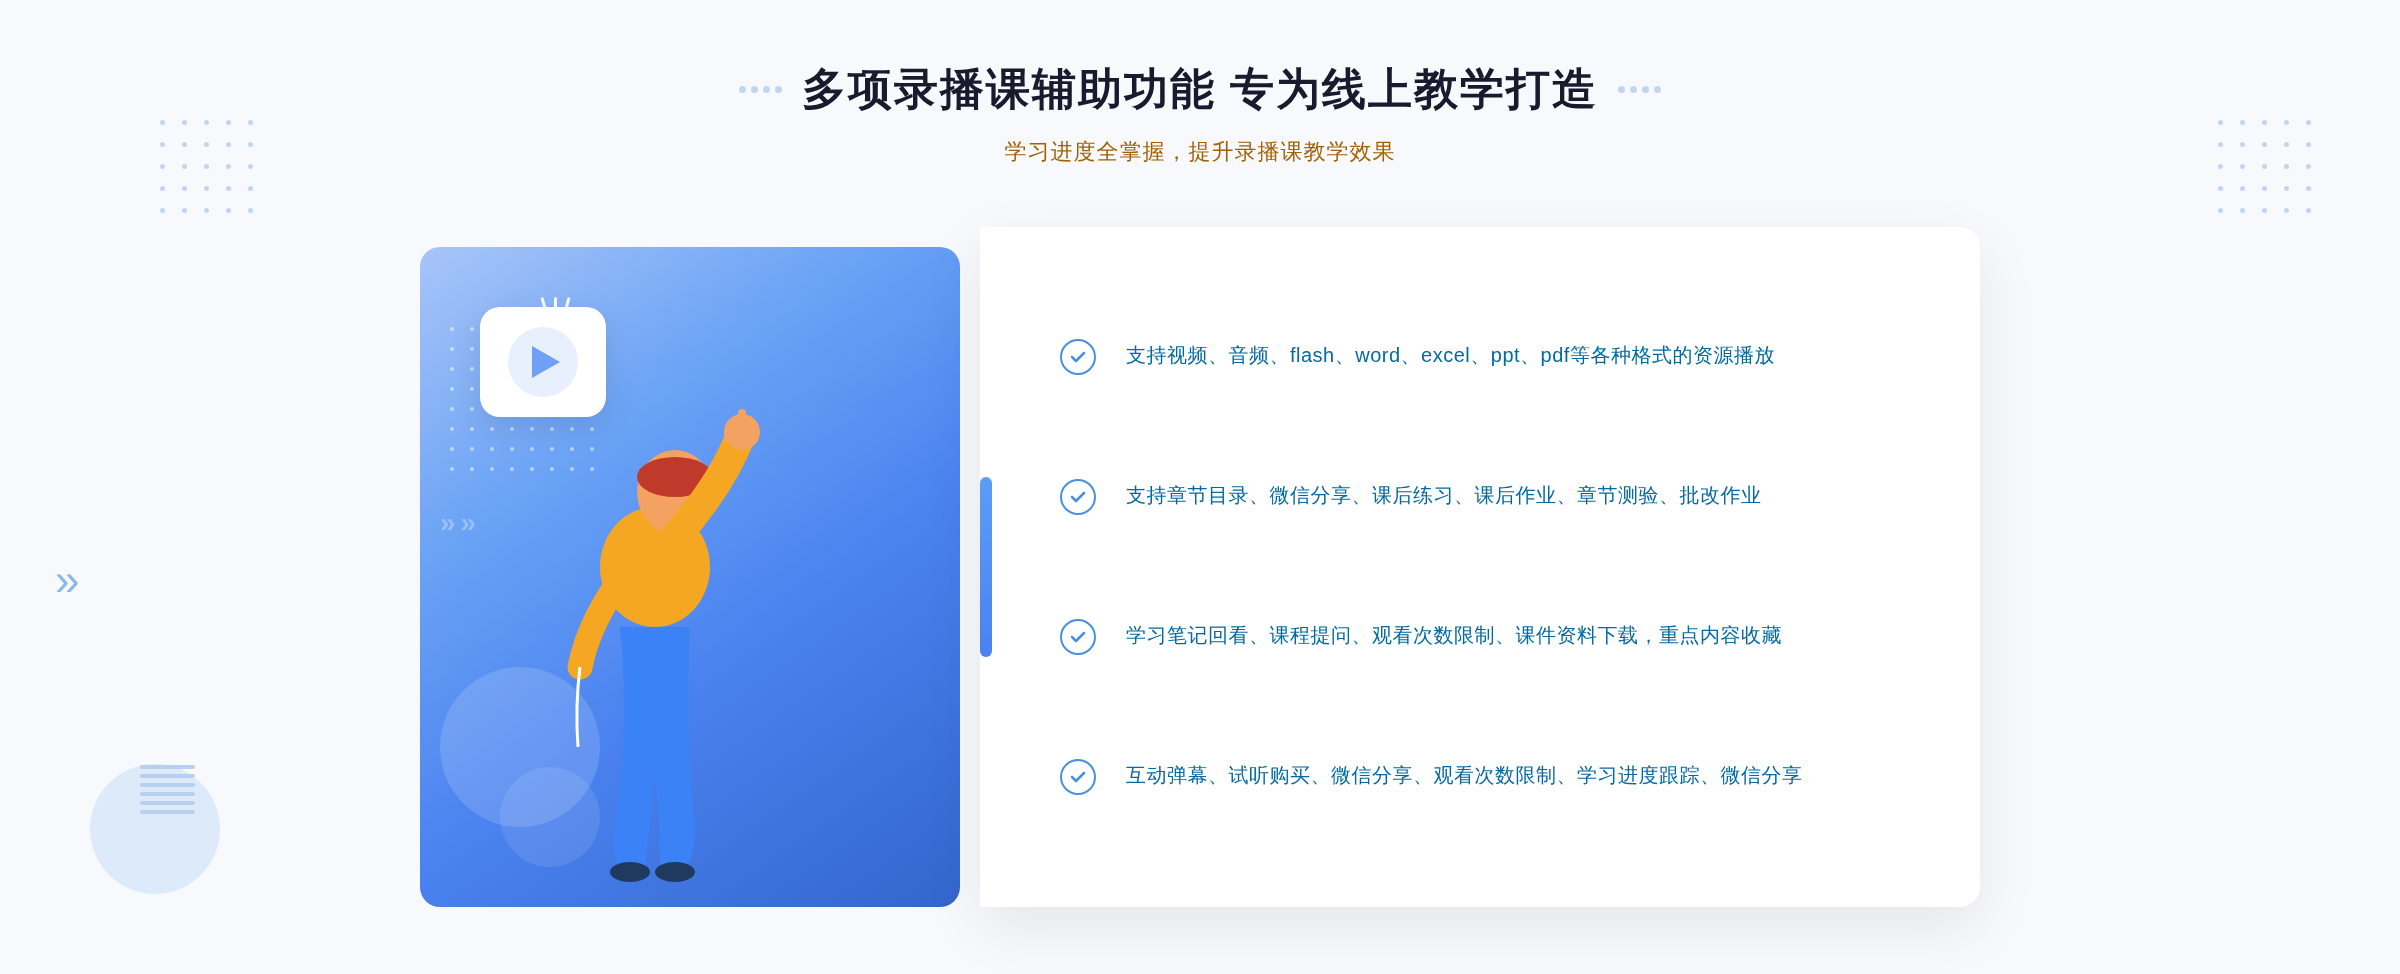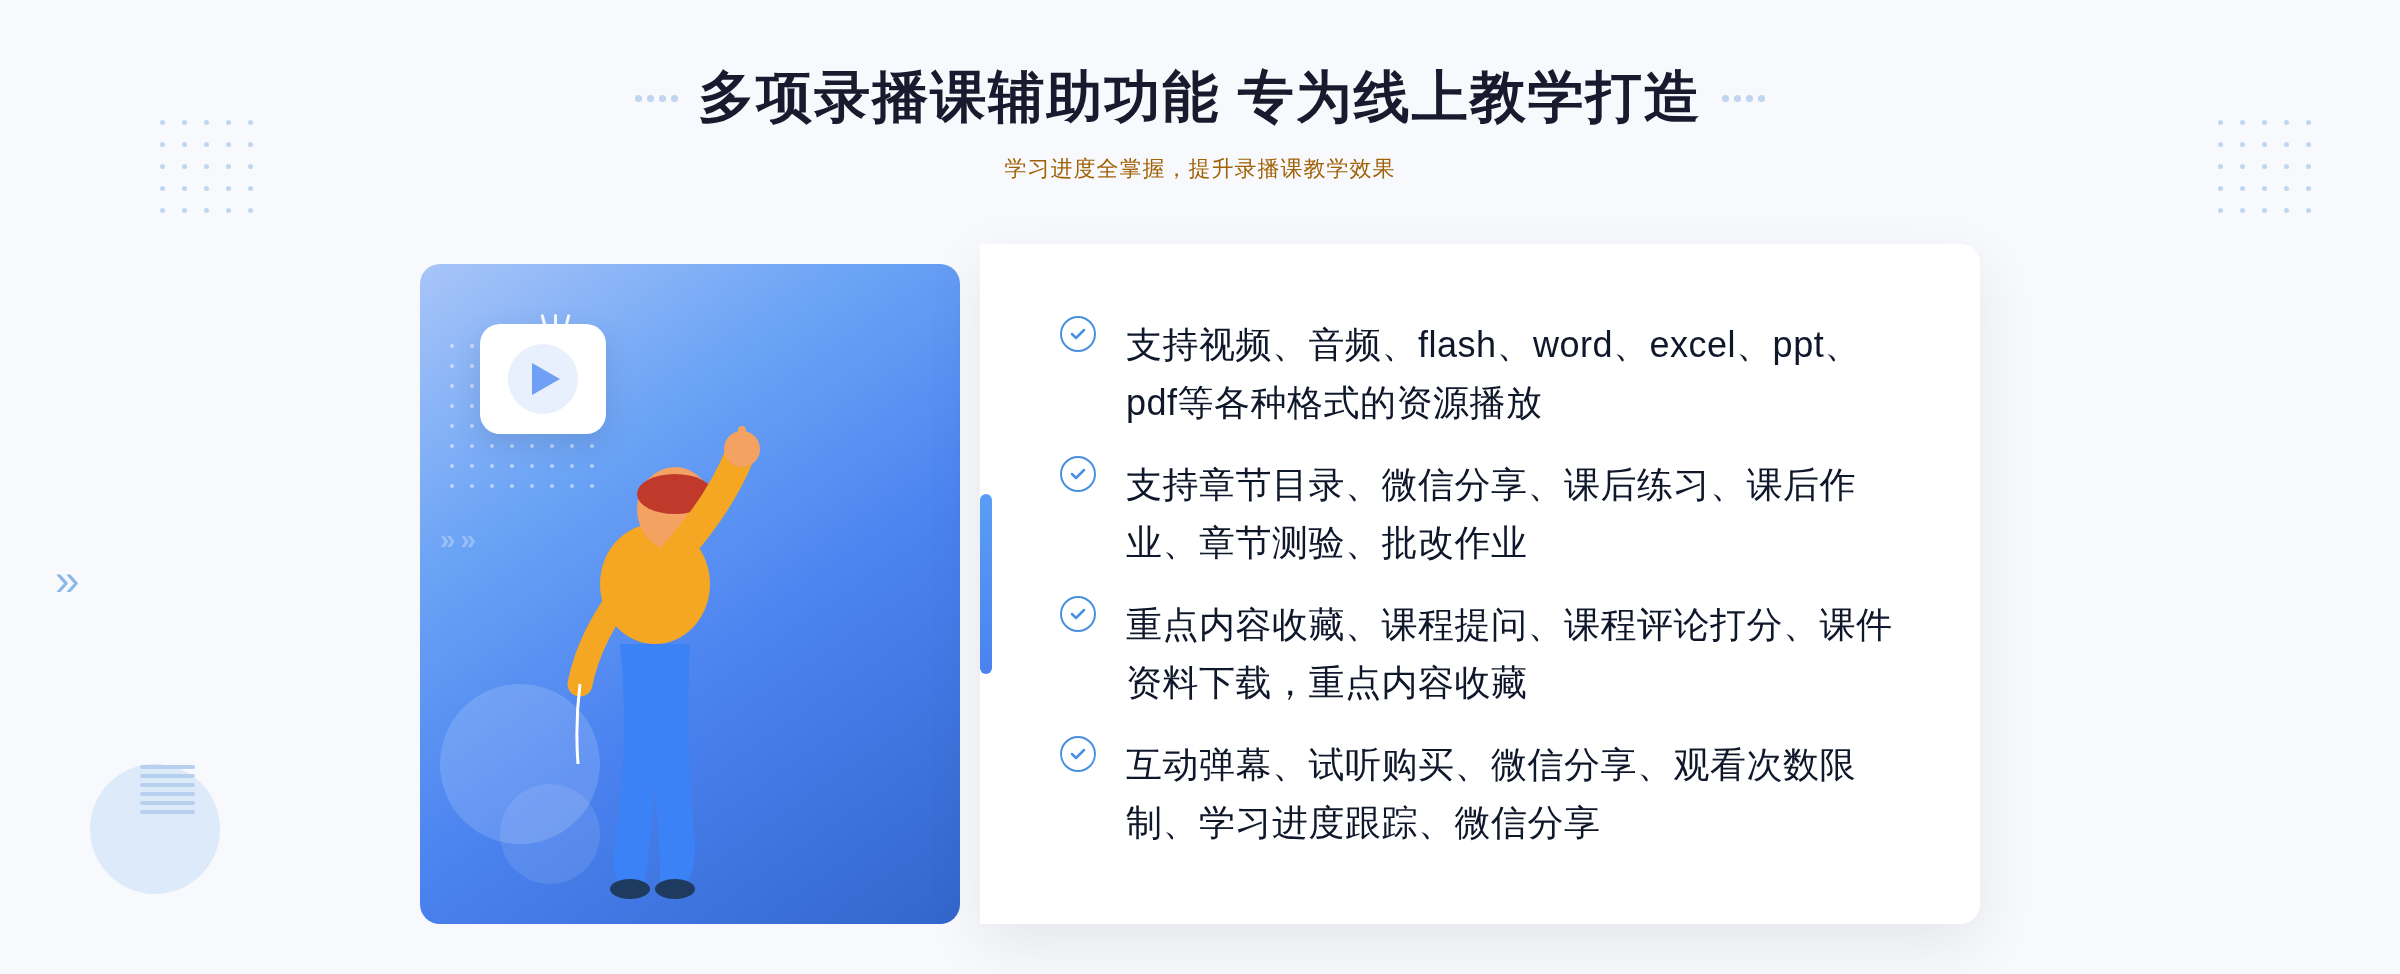"多项录播课辅助功能 专为线上教学打造" .page-title { font-size: 56px -> 44px }
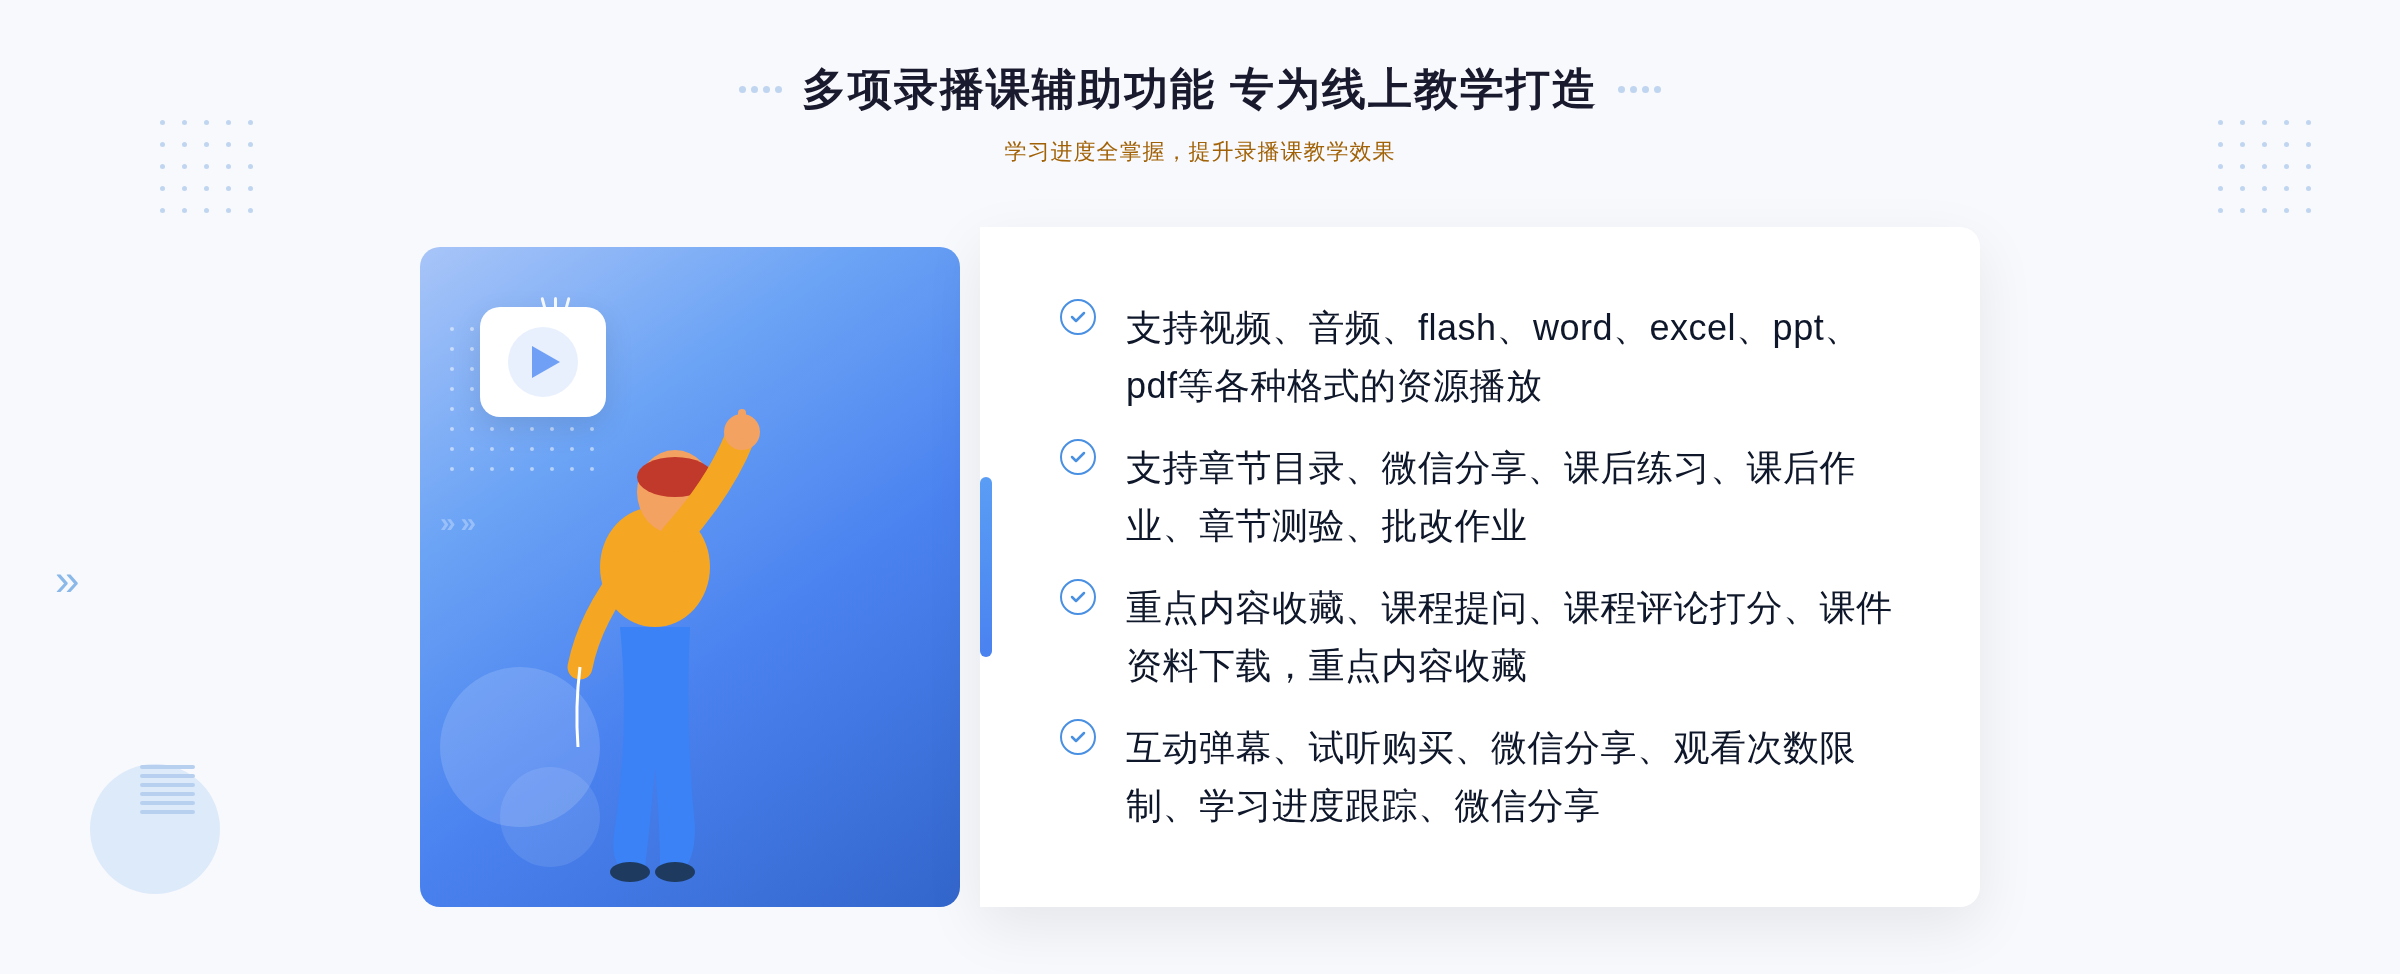"支持视频、音频、flash、word、excel、ppt、pdf等各种格式的资源" .feature-text { color: #0f172a -> #0369a1; font-size: 36px -> 20px }
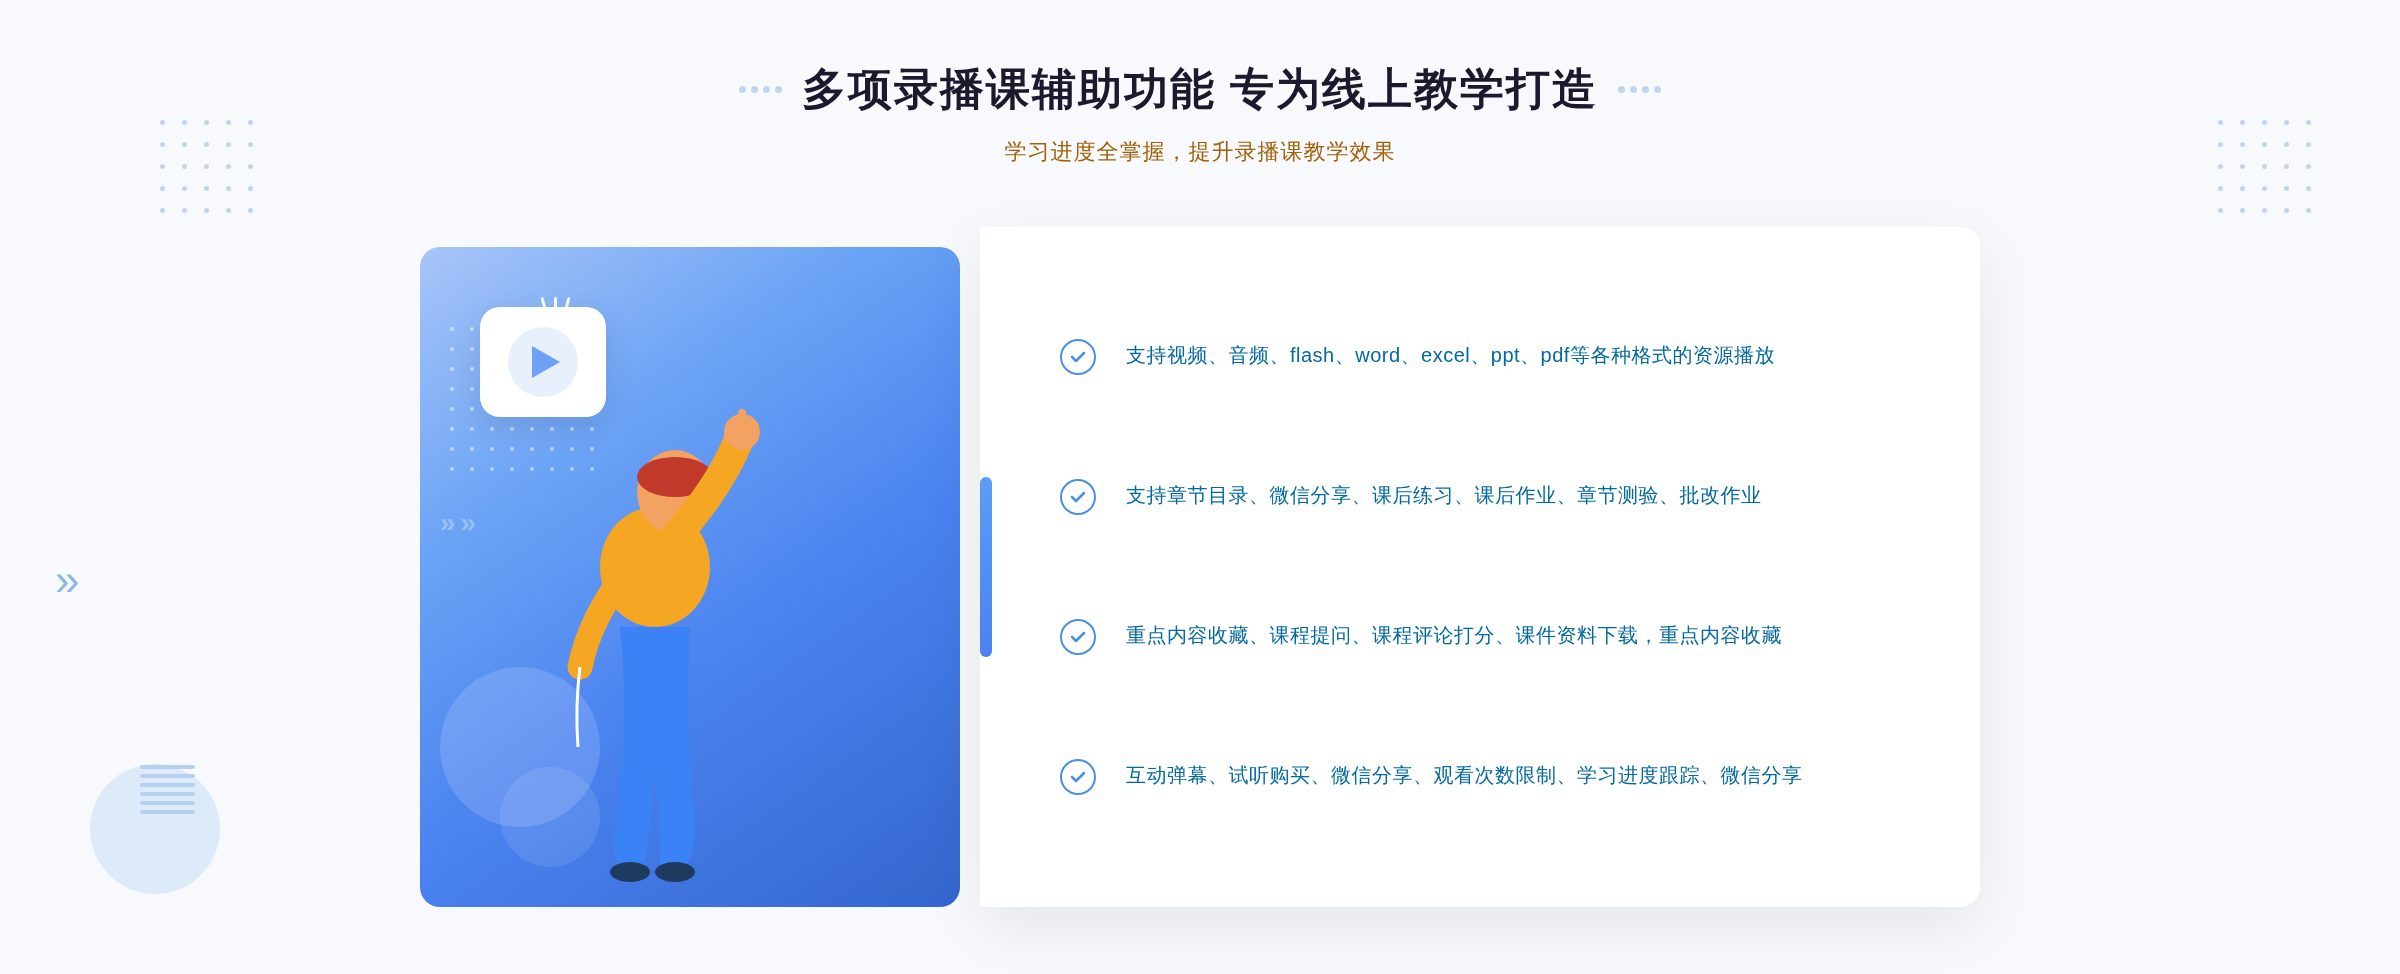"重点内容收藏、课程提问、课程评论打分、课件资料下载，重点内容收藏" span.feature-text { text: 重点内容收藏、课程提问、课程评论打分 -> 学习笔记回看、课程提问、观看次数限制 }
